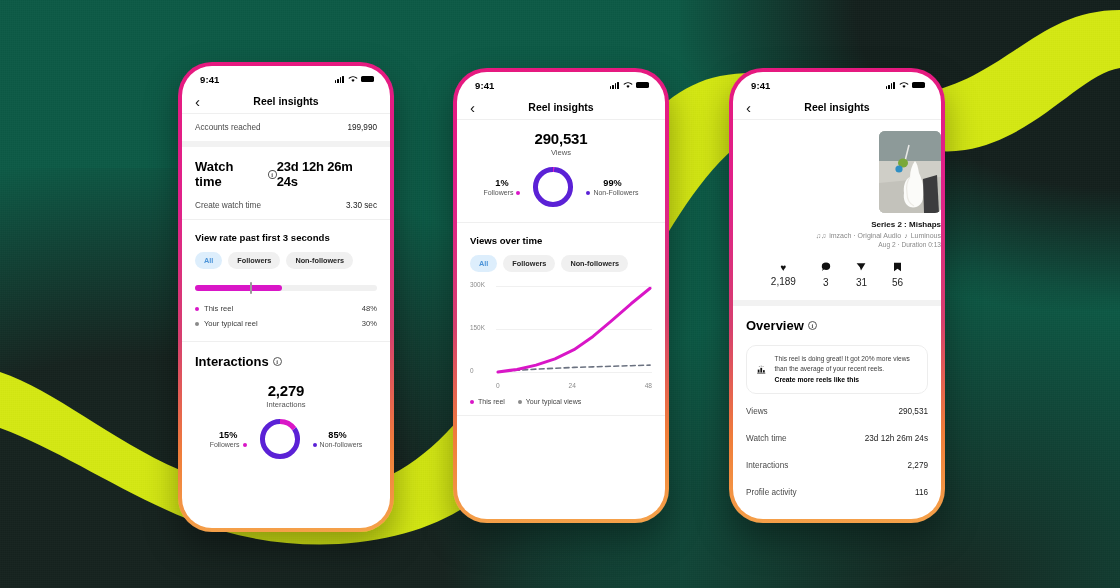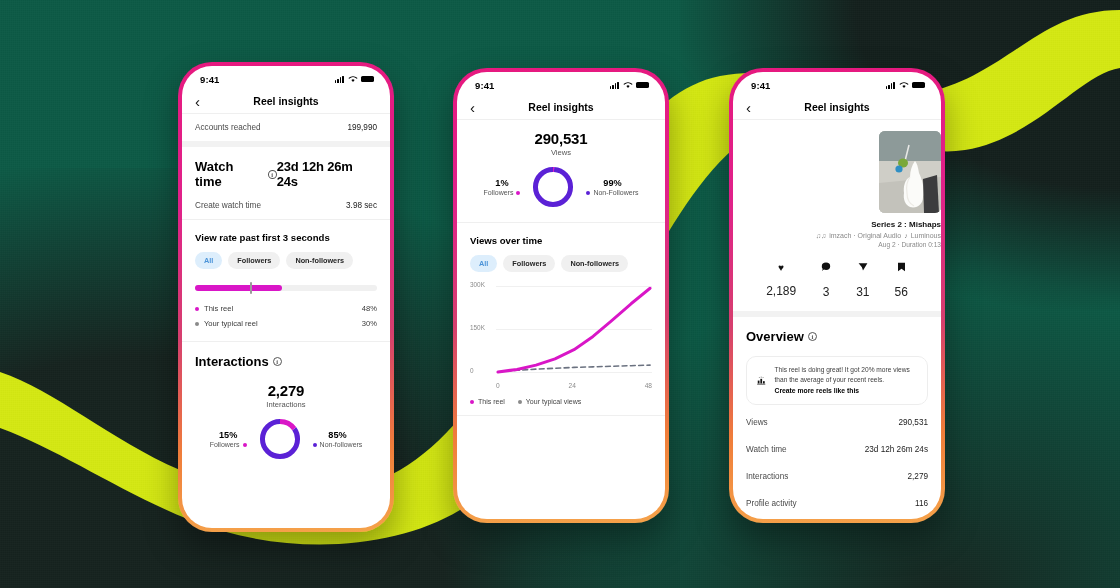"3.98 sec" span.v { text: 3.98 -> 3.30 }
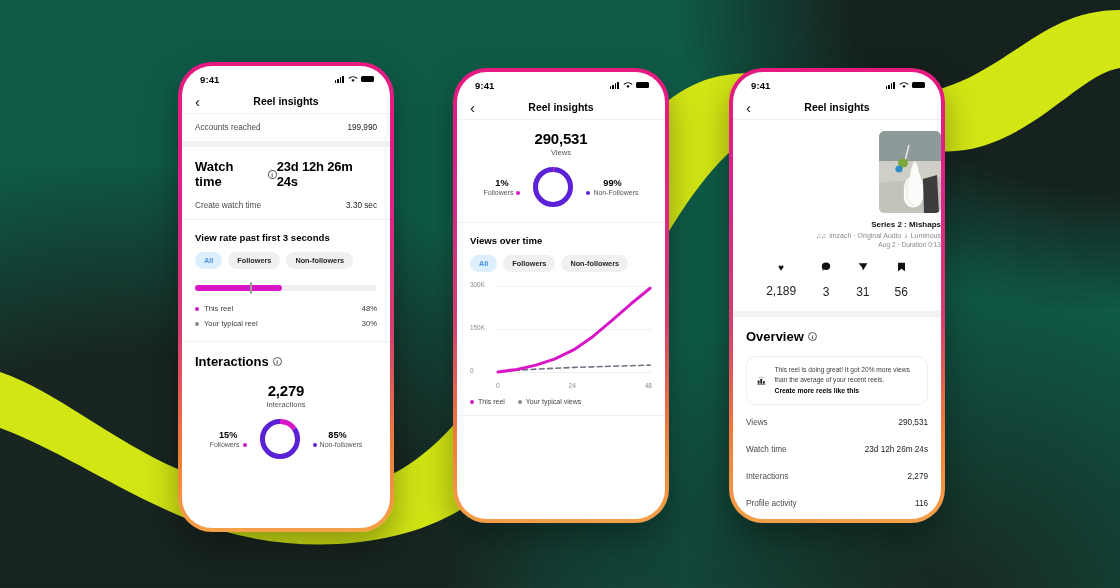"2,189" .icostat .n { font-size: 12px -> 10px; margin-top: 10px -> 2px }
